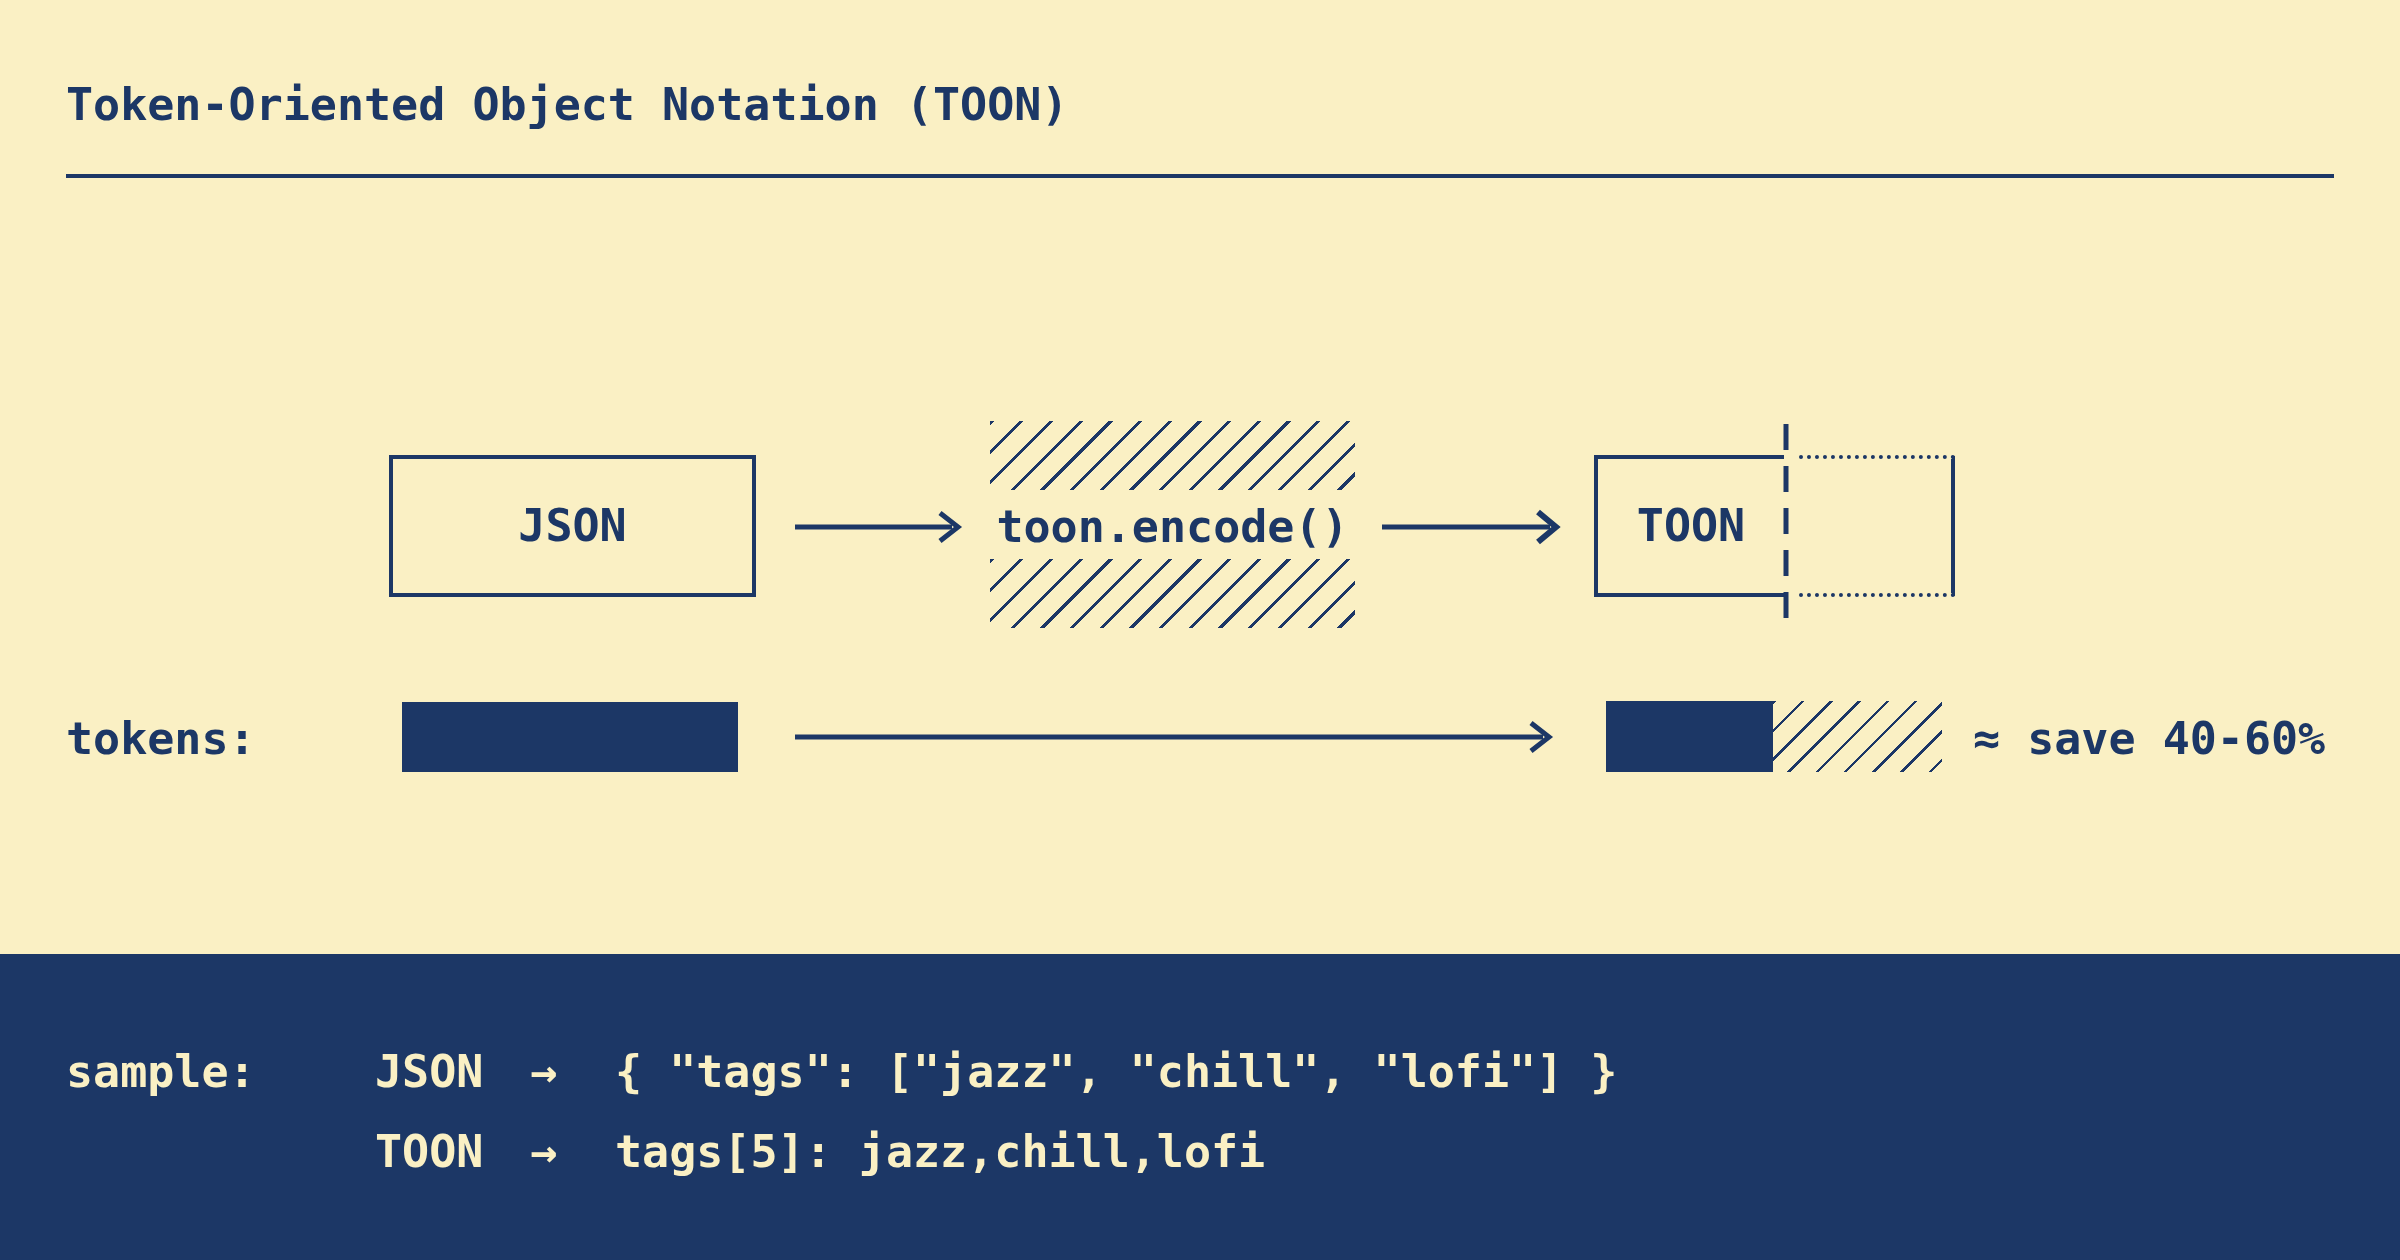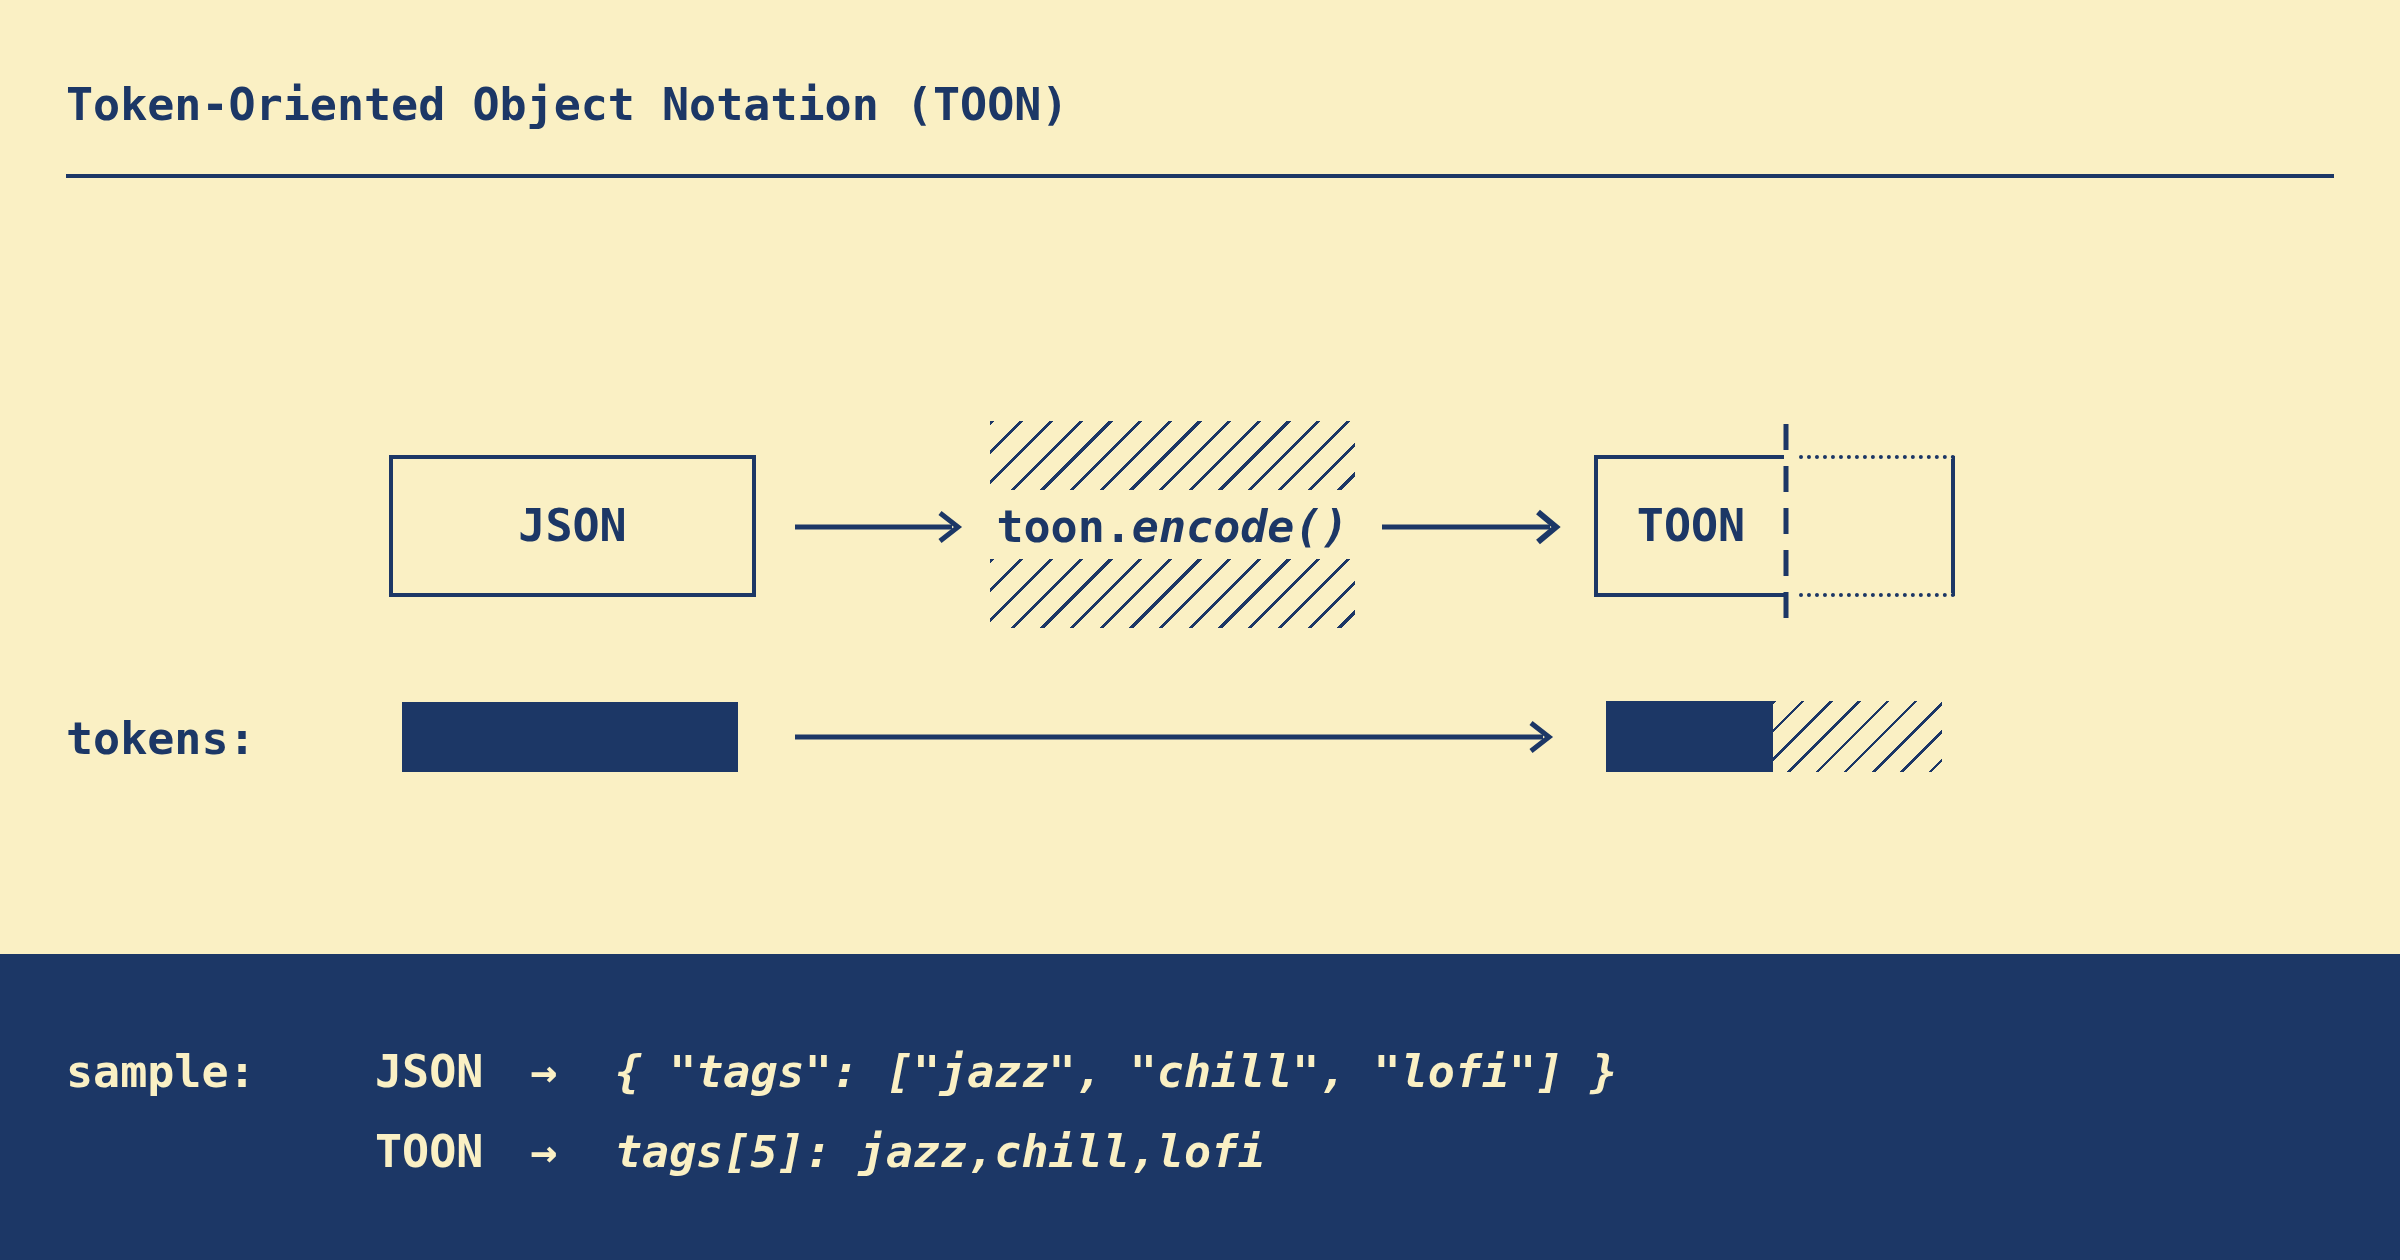"encode()" .italic { font-style: italic -> none }
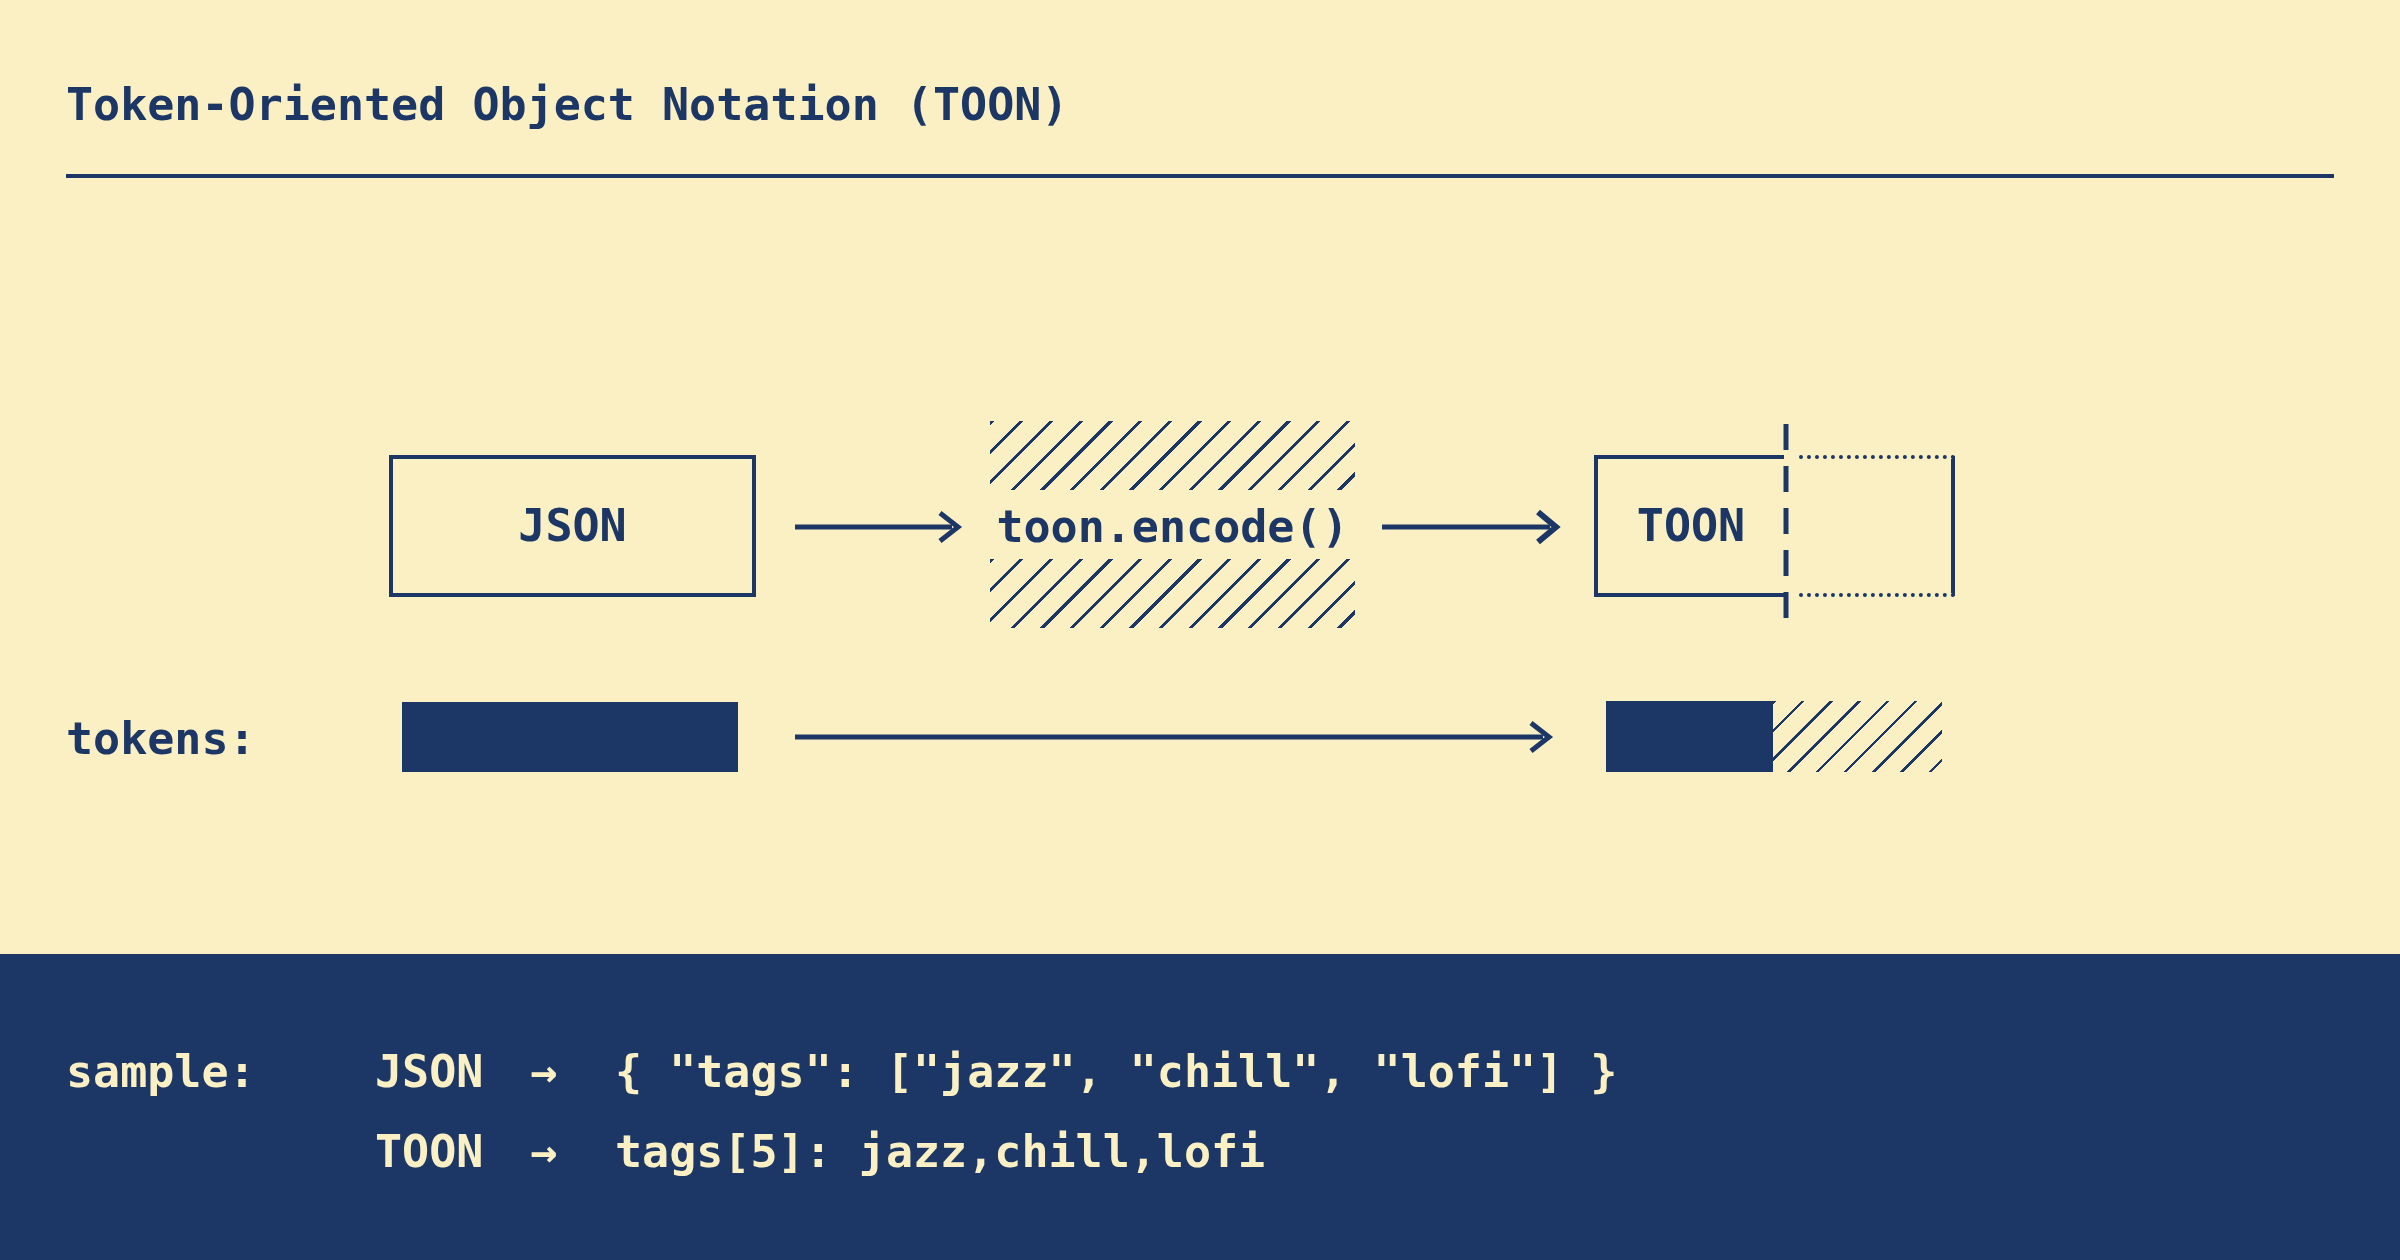"≈ save 40-60%" div.abs { html: none -> <div>≈ save 40-60%</div> }
